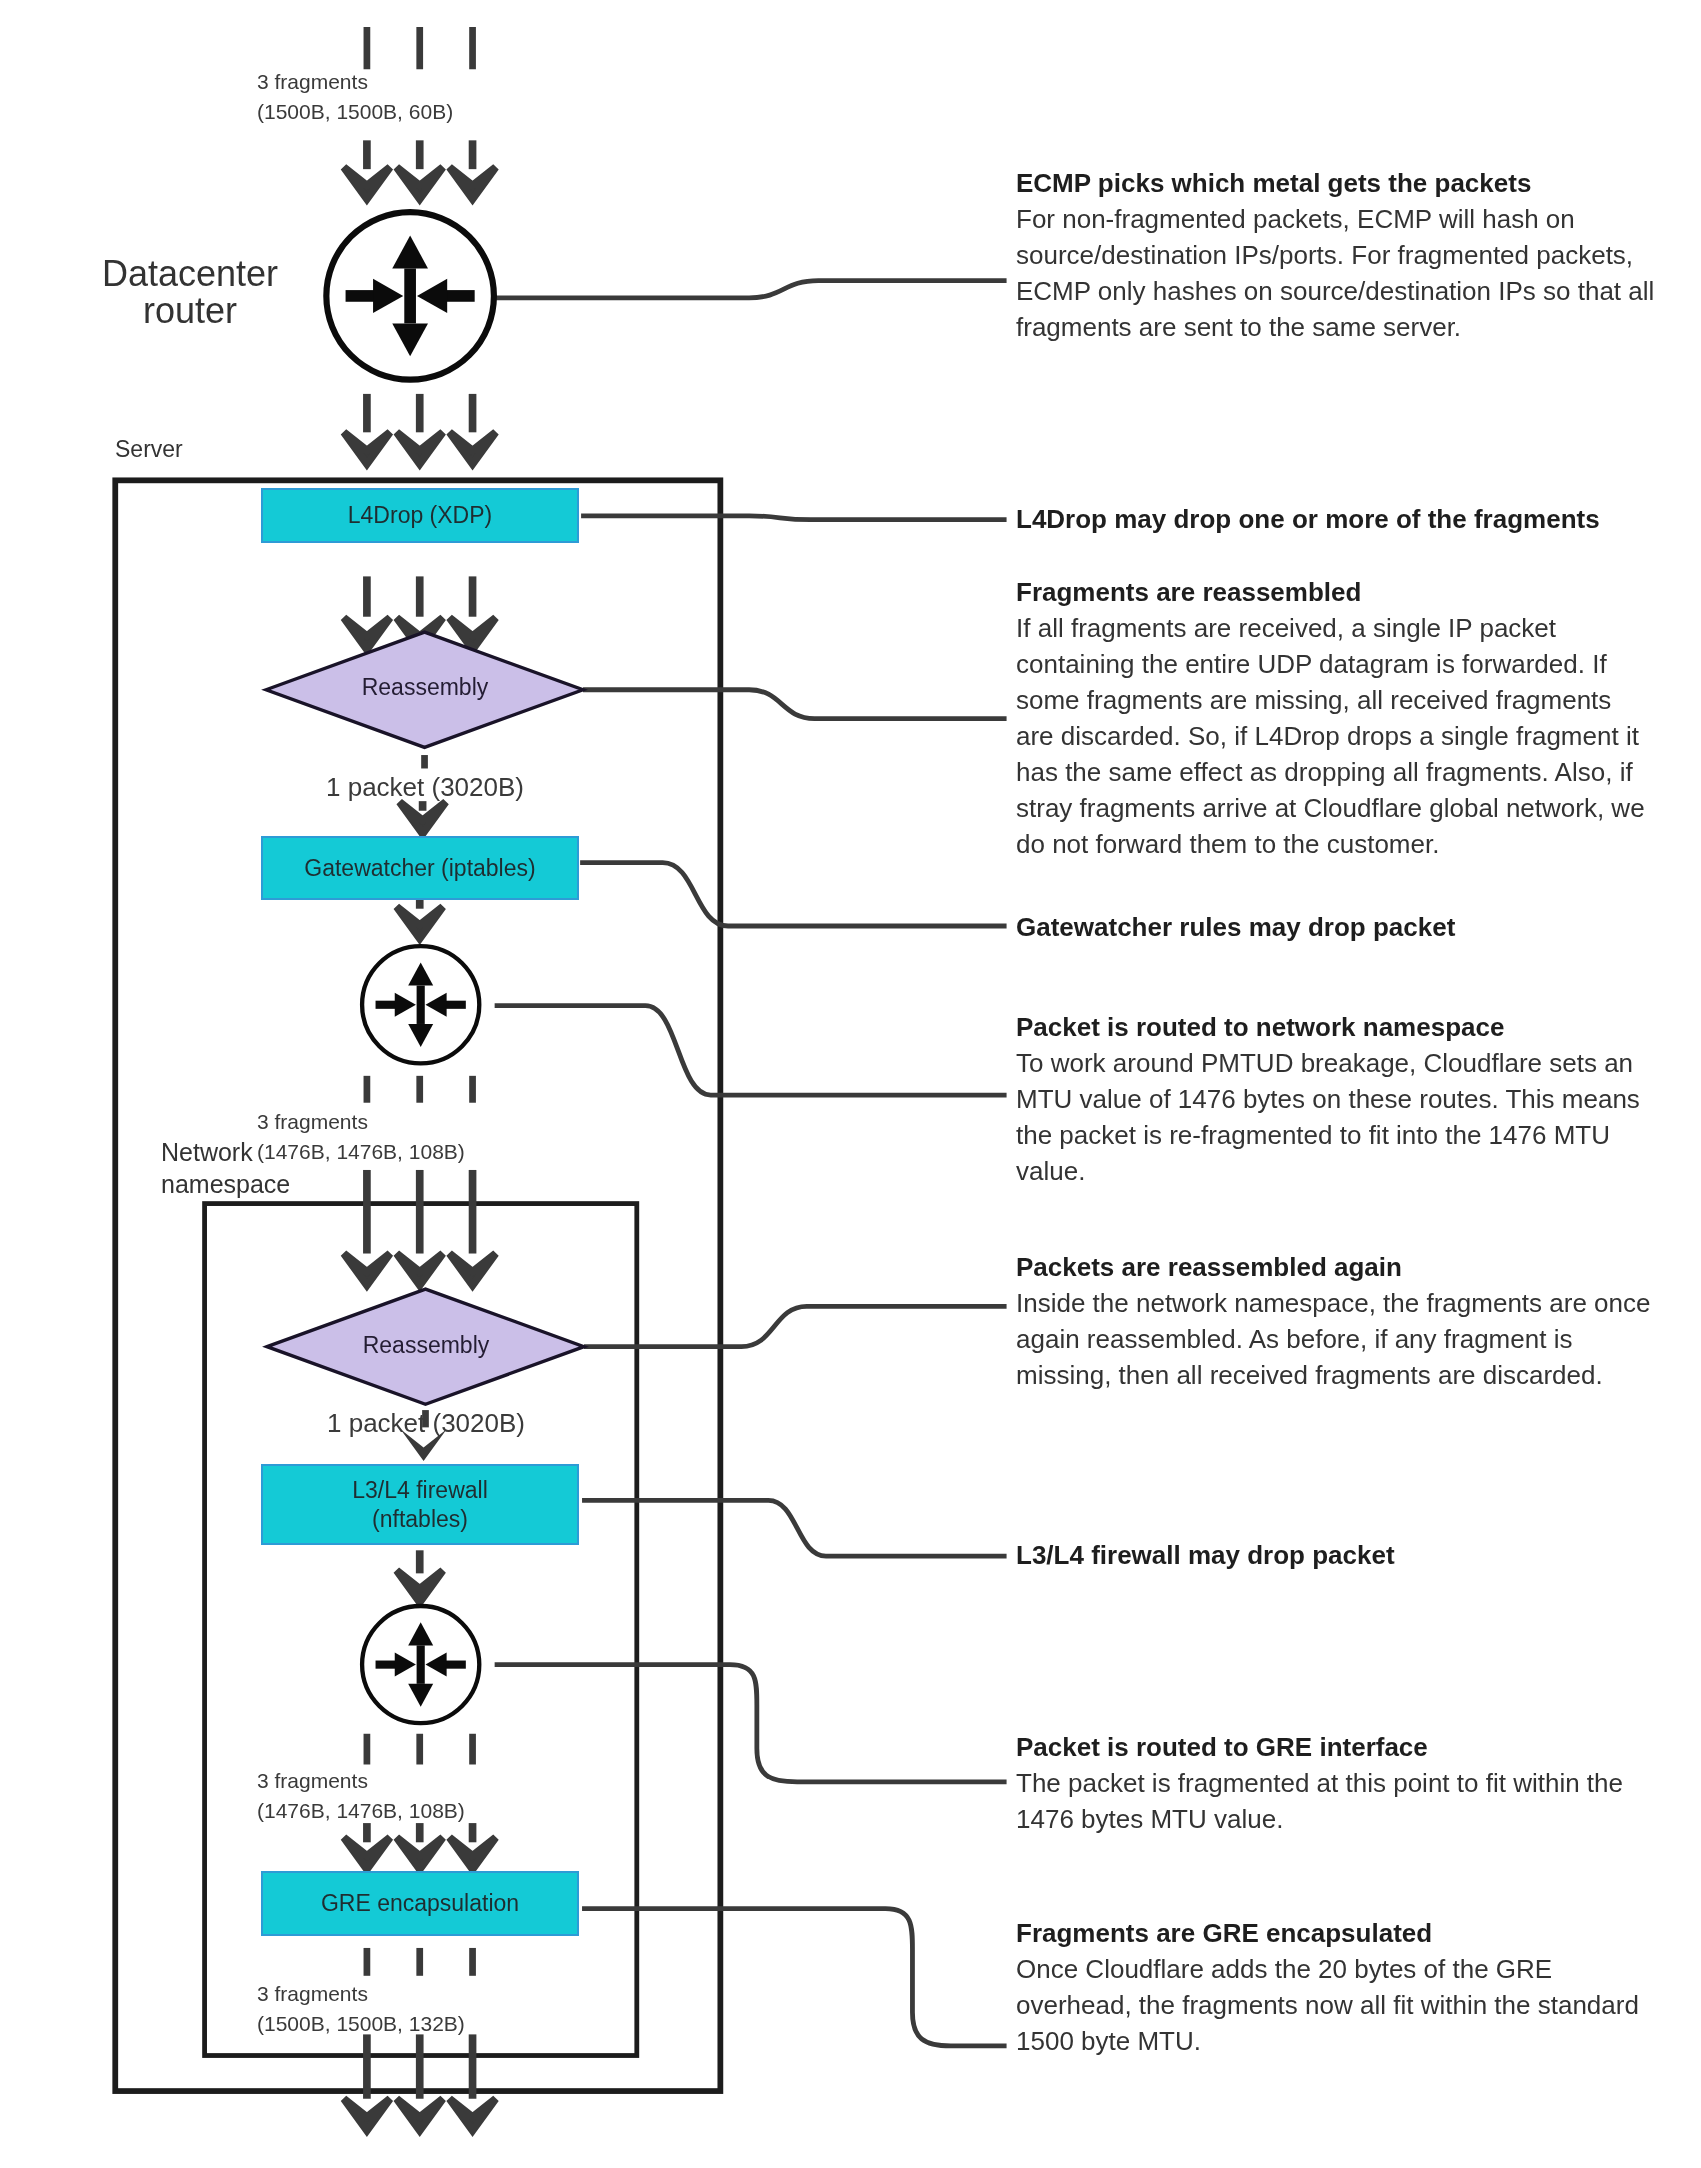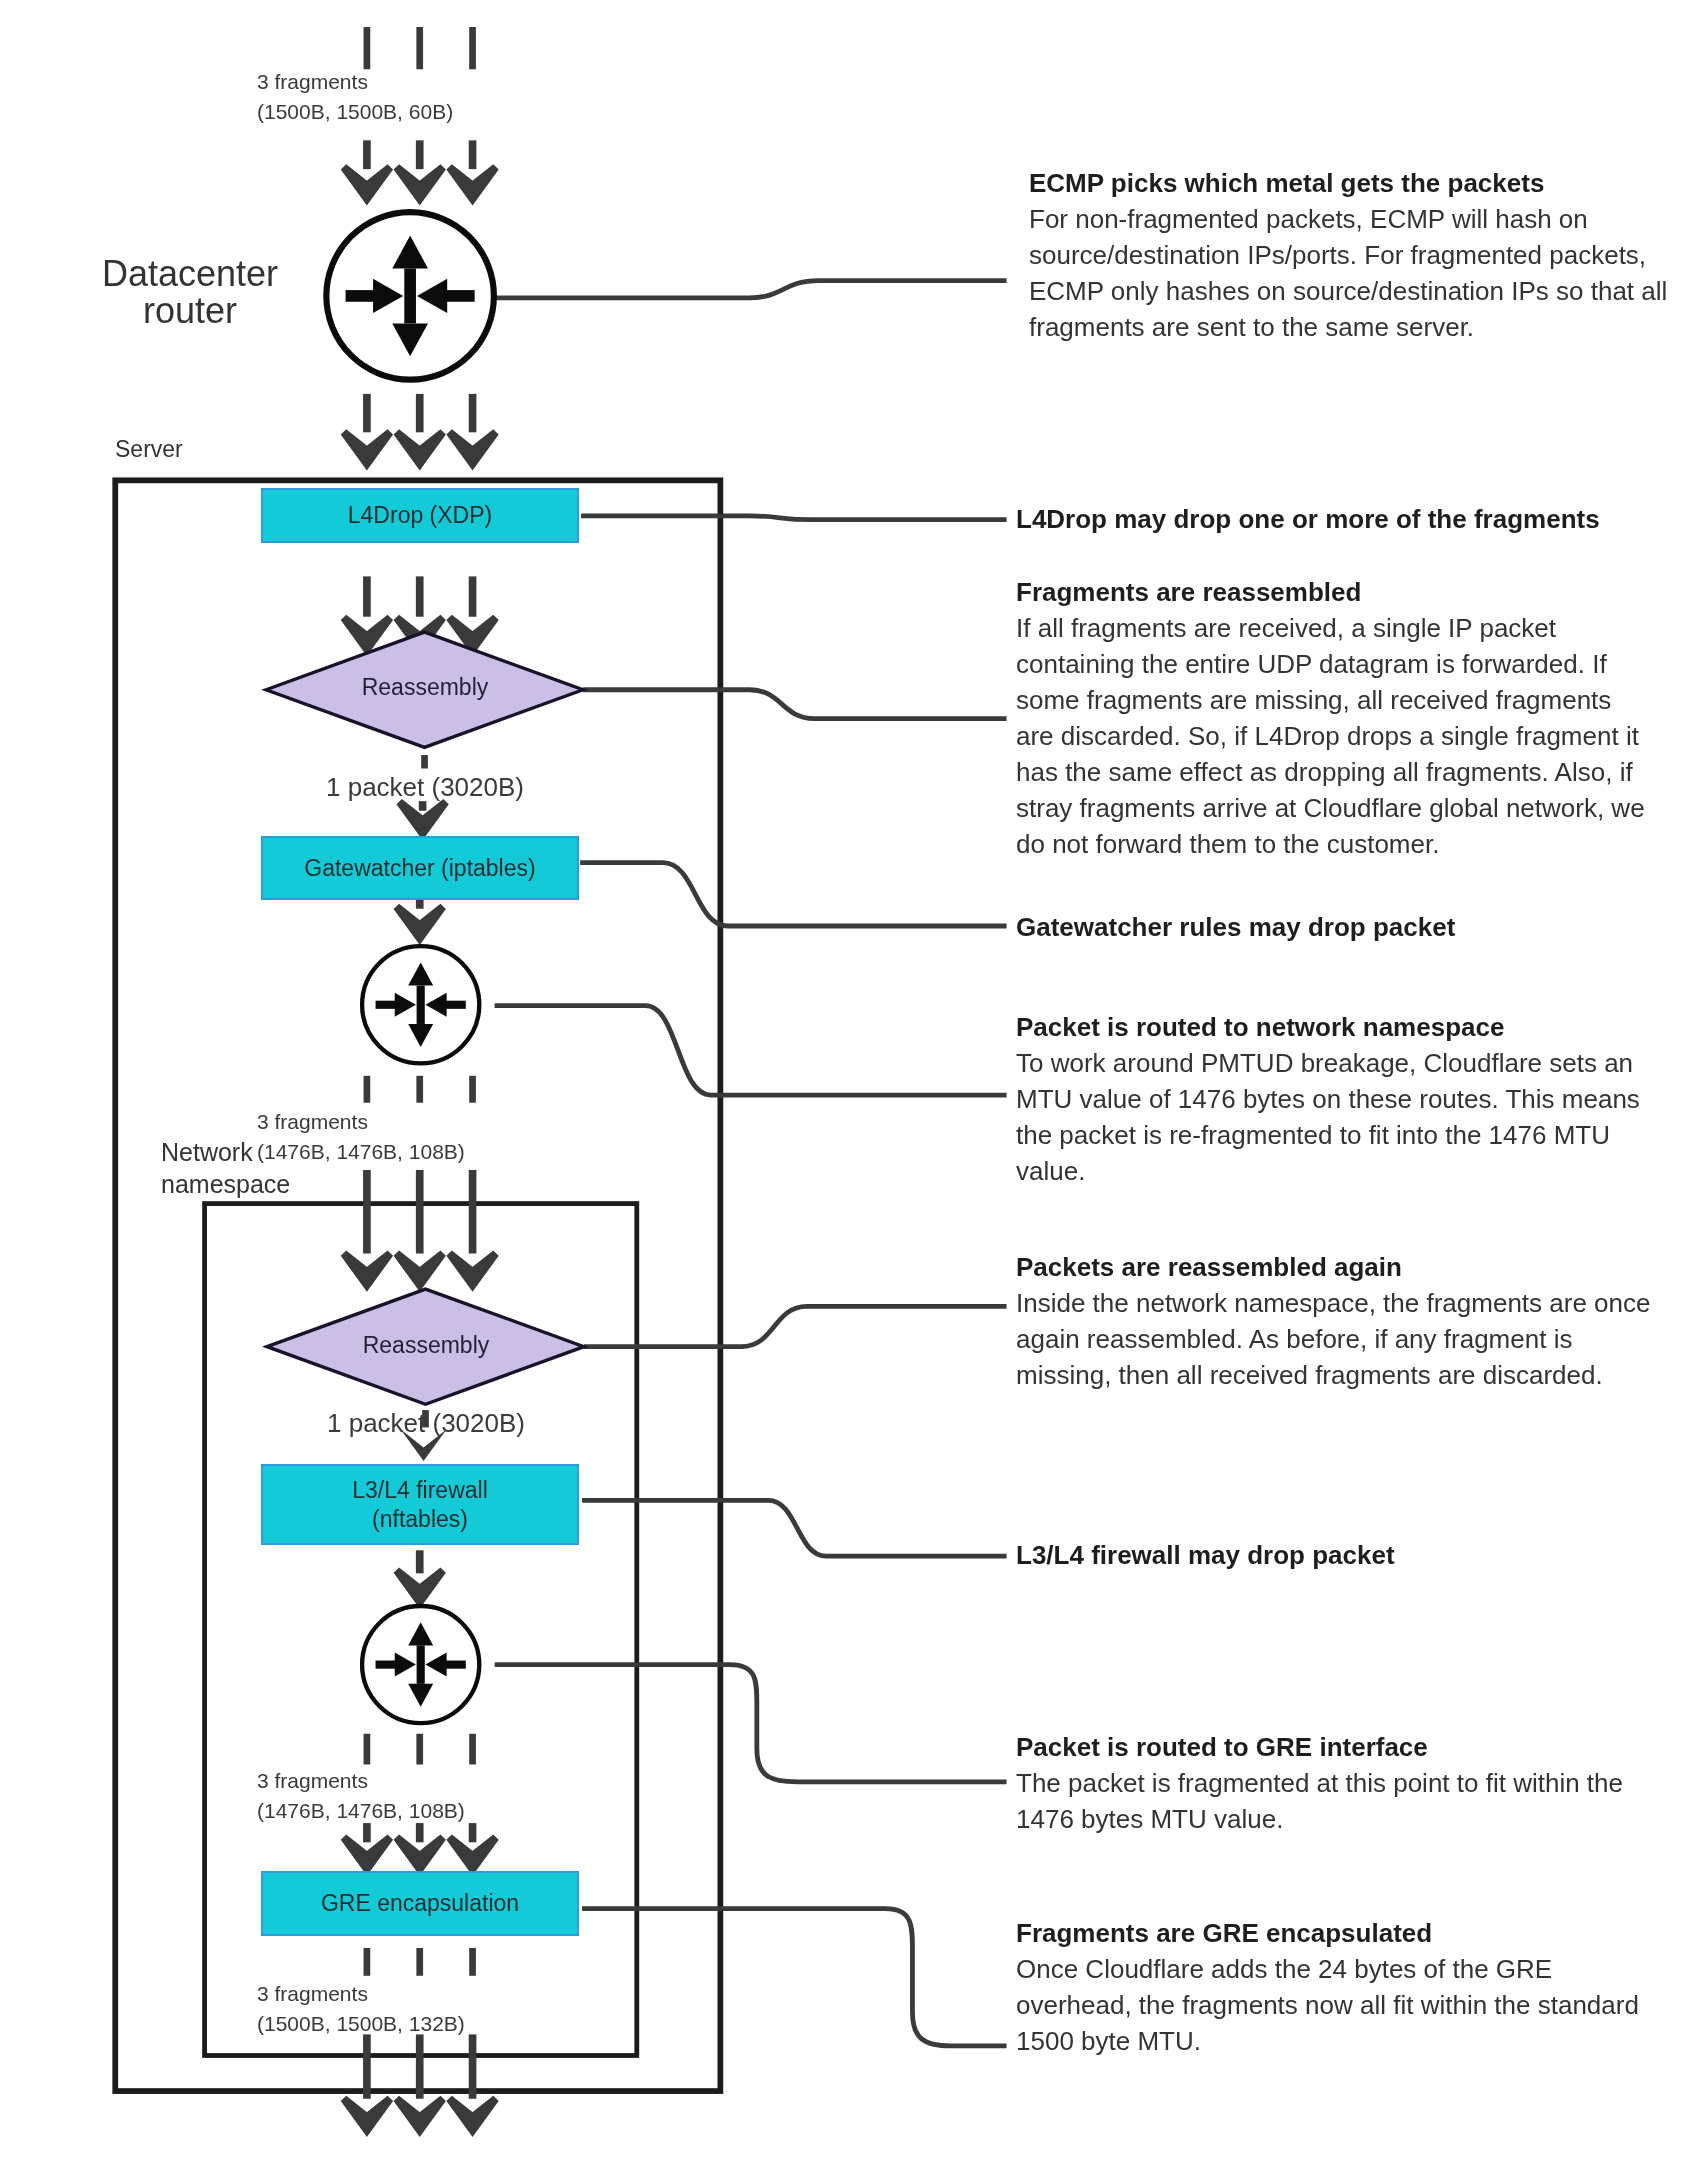"ECMP picks which metal gets" div.ann { margin-left: 13px -> none }
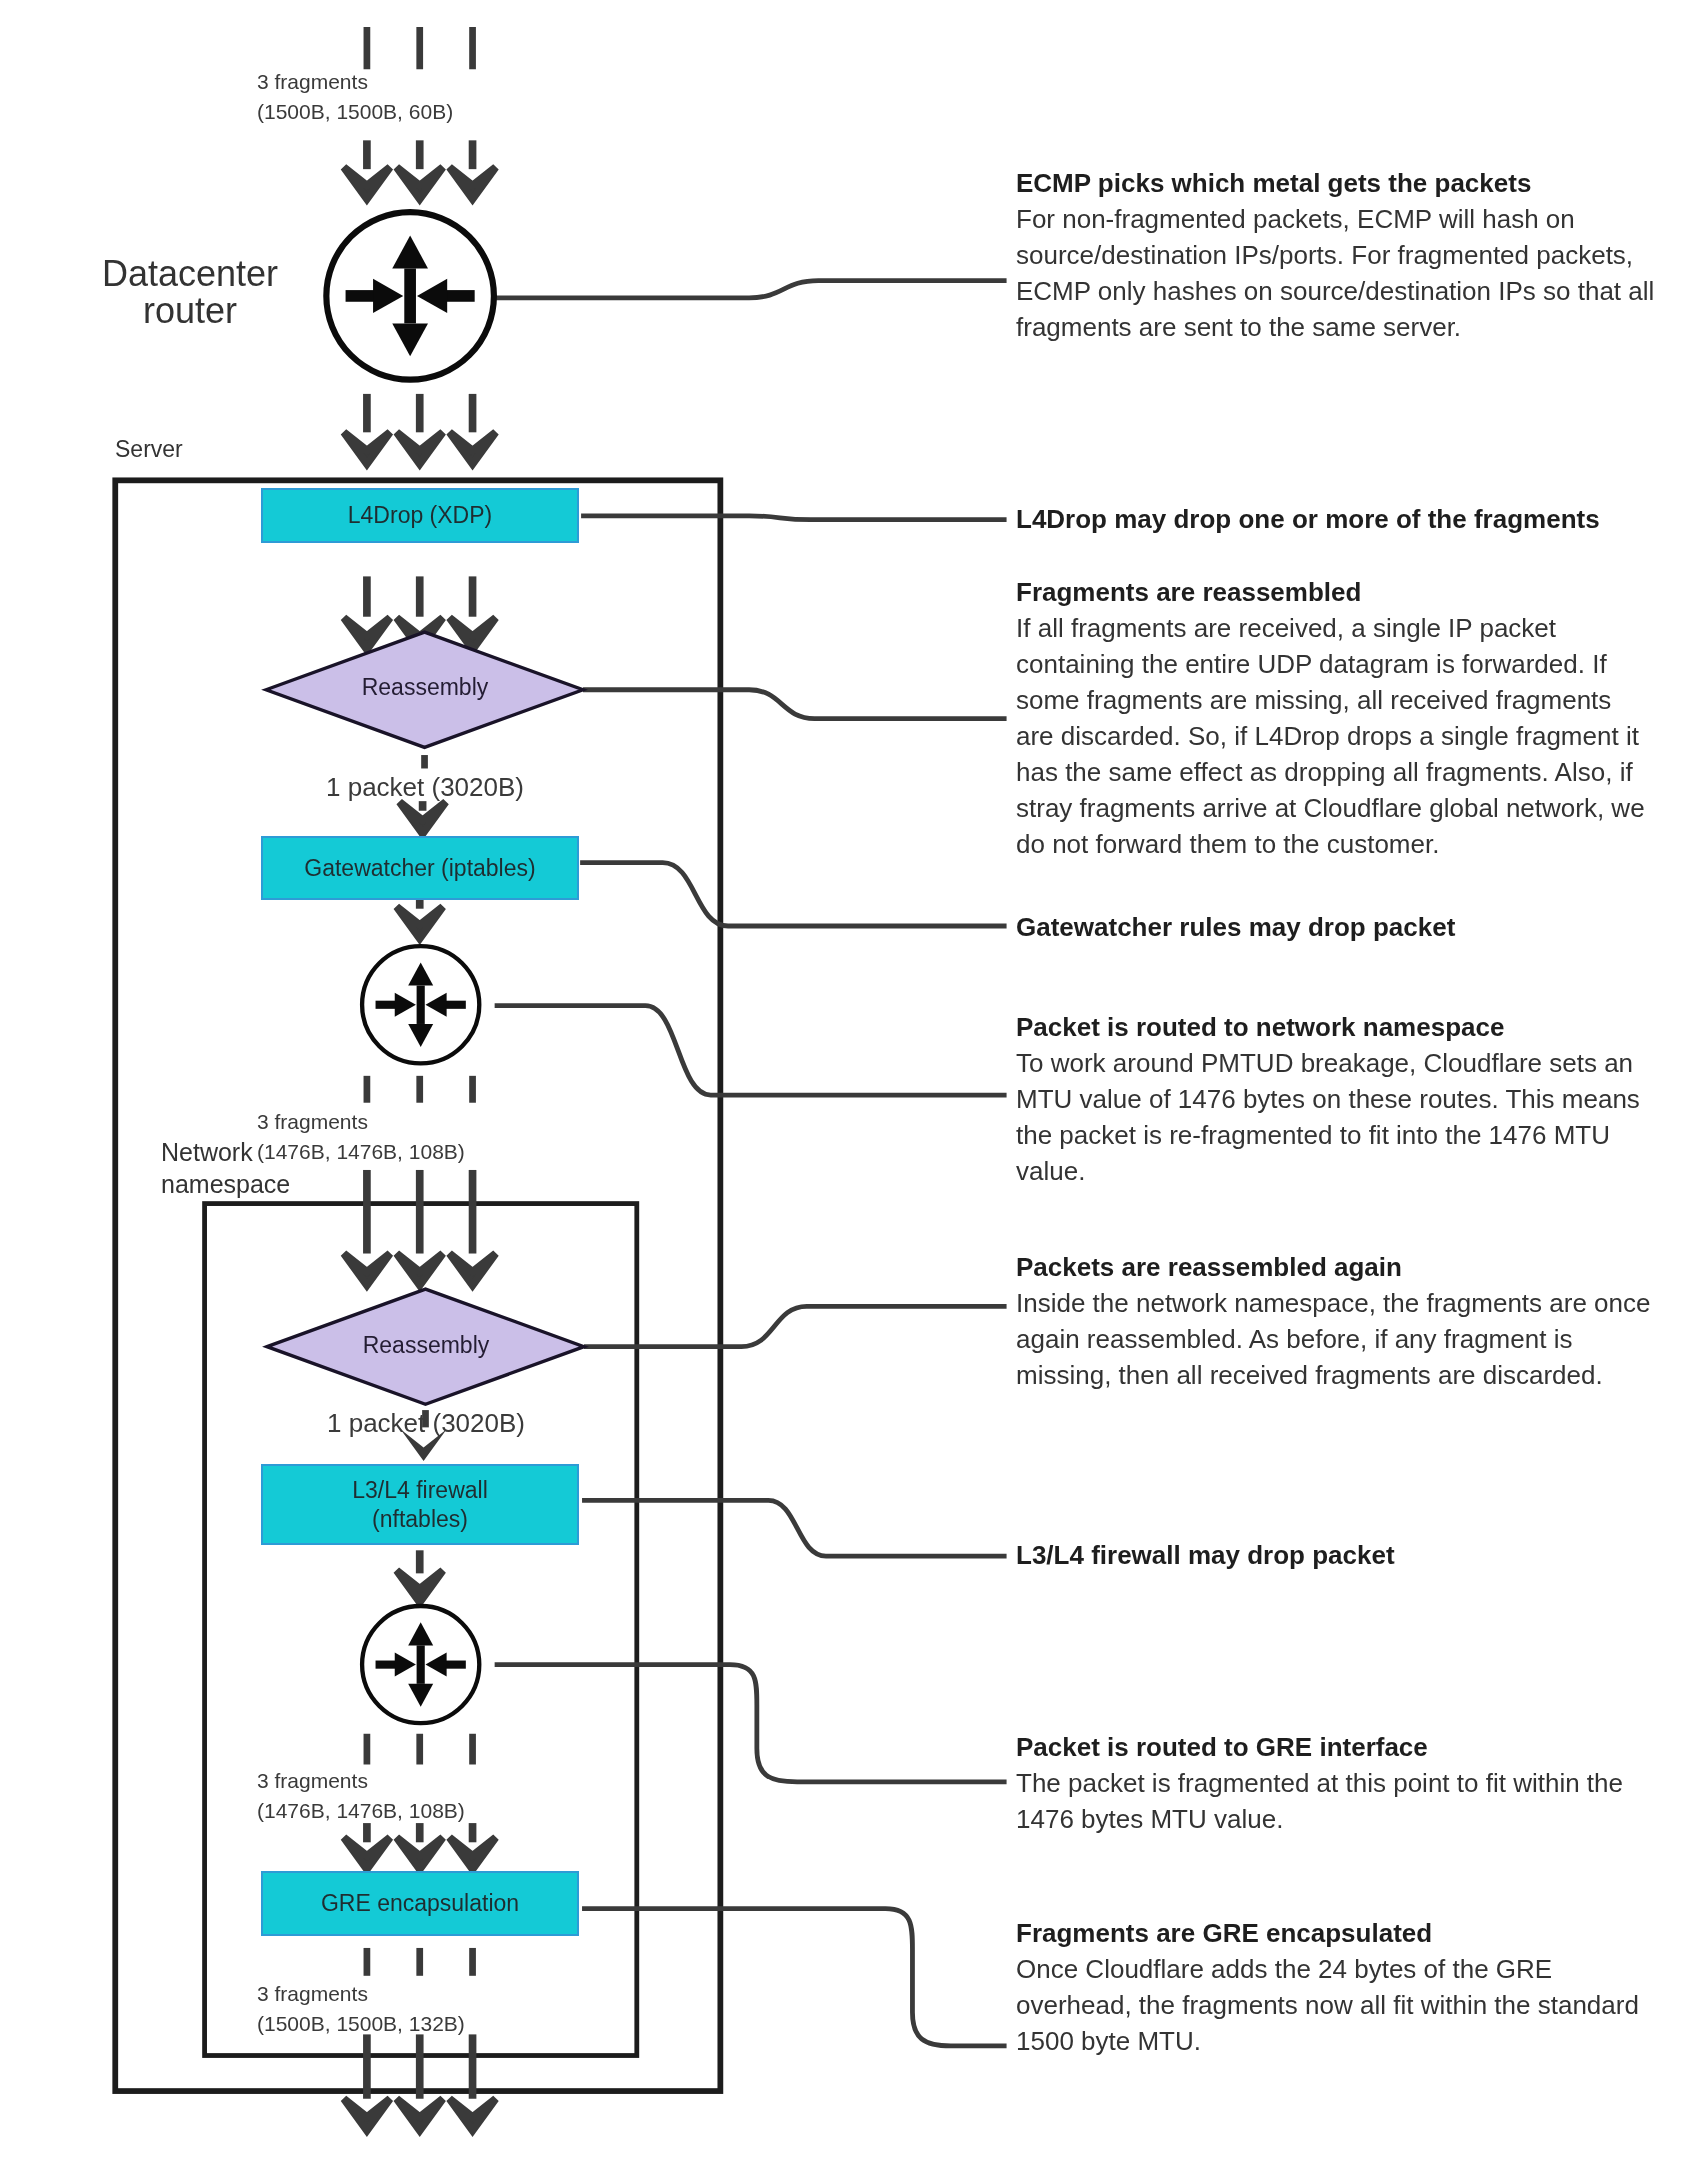"Once Cloudflare adds the 24" div.ann-body { text: 24 -> 20 }
